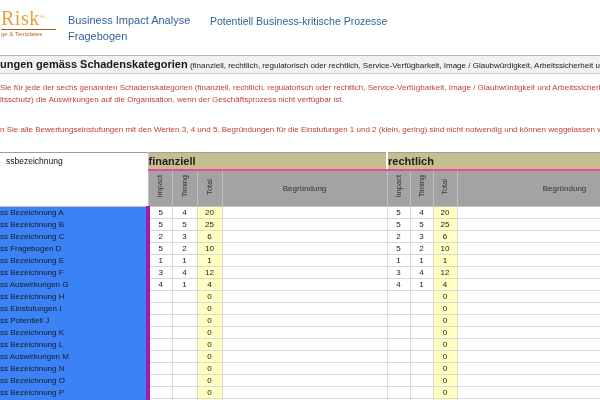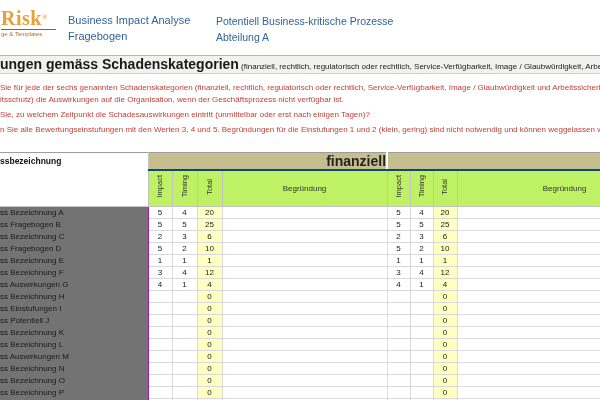"Risk®" .logo-brand { font-weight: bold -> normal }
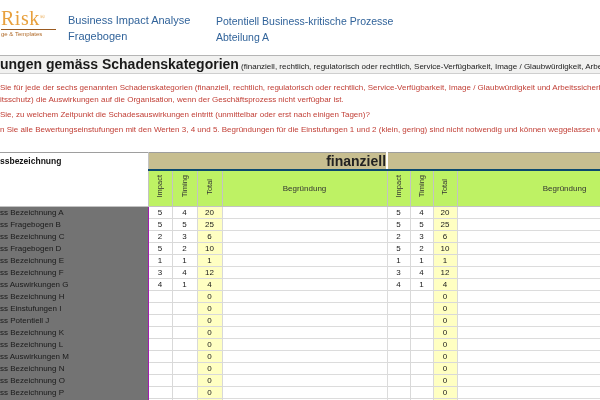"Potentiell Business-kritische Prozesse" .context-title { left: 216px -> 210px }
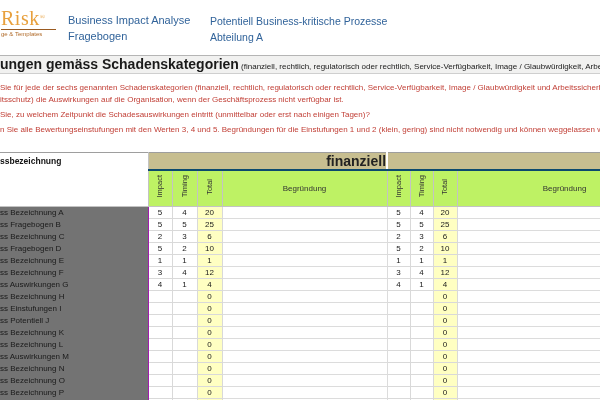"Abteilung A" div { html: <div>Abteilung A</div> -> none }
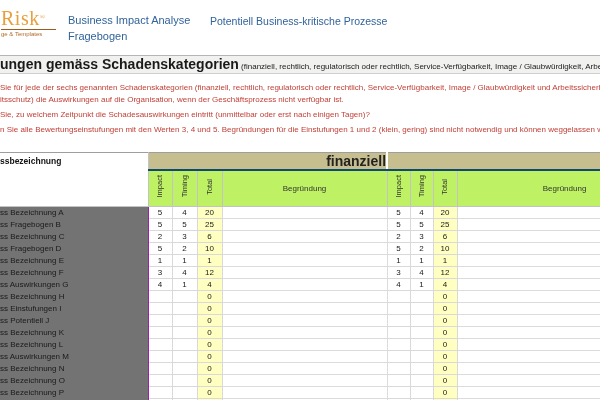"ungen gemäss Schadenskategorien" .section-bar .bold { font-size: 14px -> 11px }
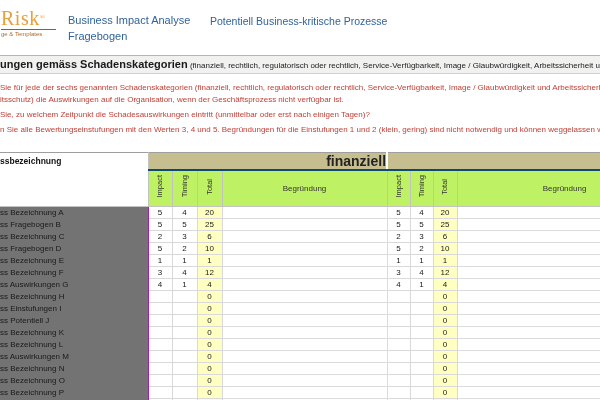"Sie, zu welchem Zeitpunkt die" div.red-line { html: <div>Sie, zu welchem Zeitpunkt die Schadesauswirkungen eintritt (unmittelbar oder erst nach einigen Tagen)?</div> -> none }
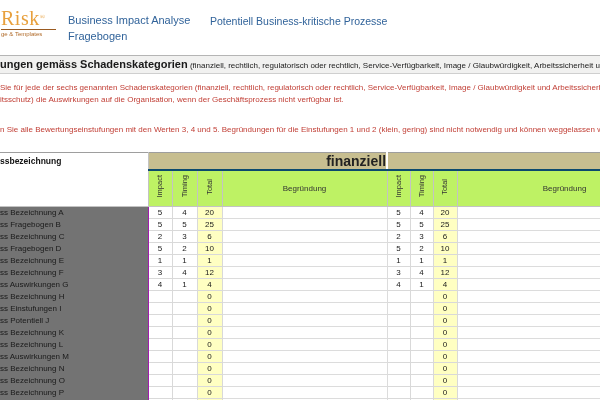"ssbezeichnung" .name-head span { font-weight: bold -> normal; padding-left: none -> 6px }
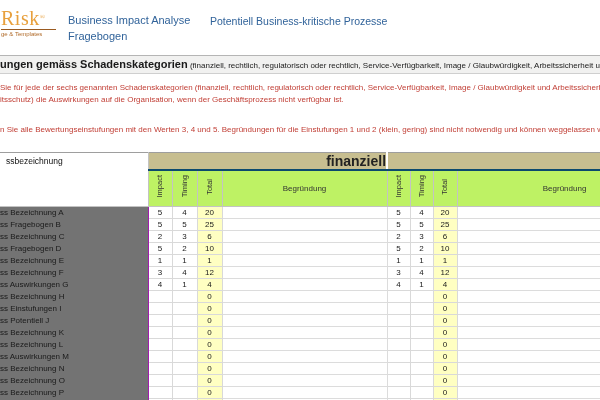"finanziell" .group { border-bottom: 2px solid #0c4a6e -> 2px solid #ec4899; font-size: 14px -> 11px; text-align: right -> left }
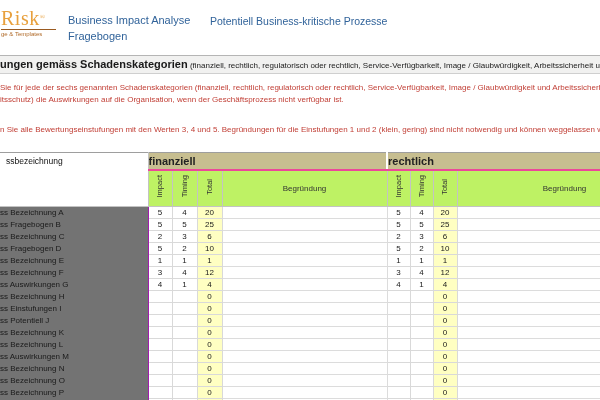"Begründung" .colhead td { background: #bef264 -> #a3a3a3 }
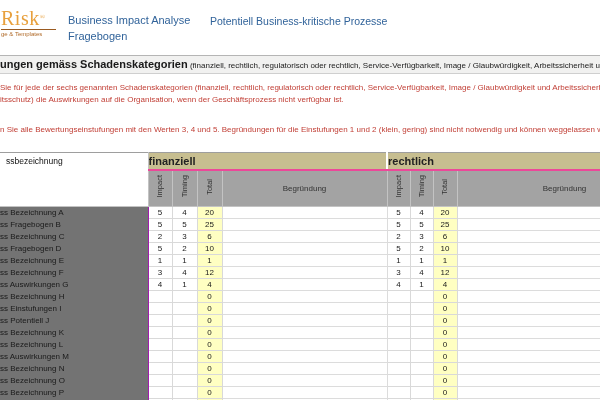"ss Bezeichnung A" .c-name { background: #737373 -> #3b82f6; border-right: 1px solid #a21caf -> 4px solid #a21caf }
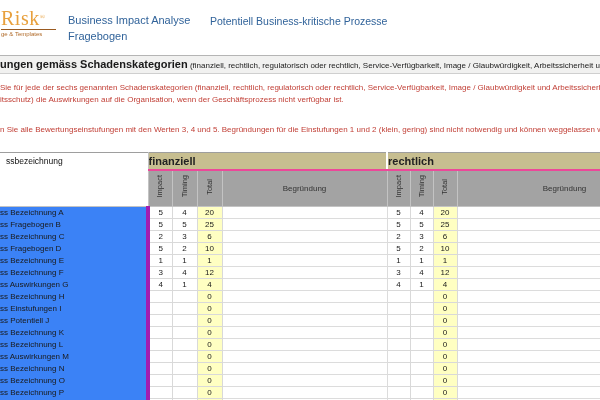"ss Fragebogen B" td.c-name { text: Fragebogen -> Bezeichnung }
